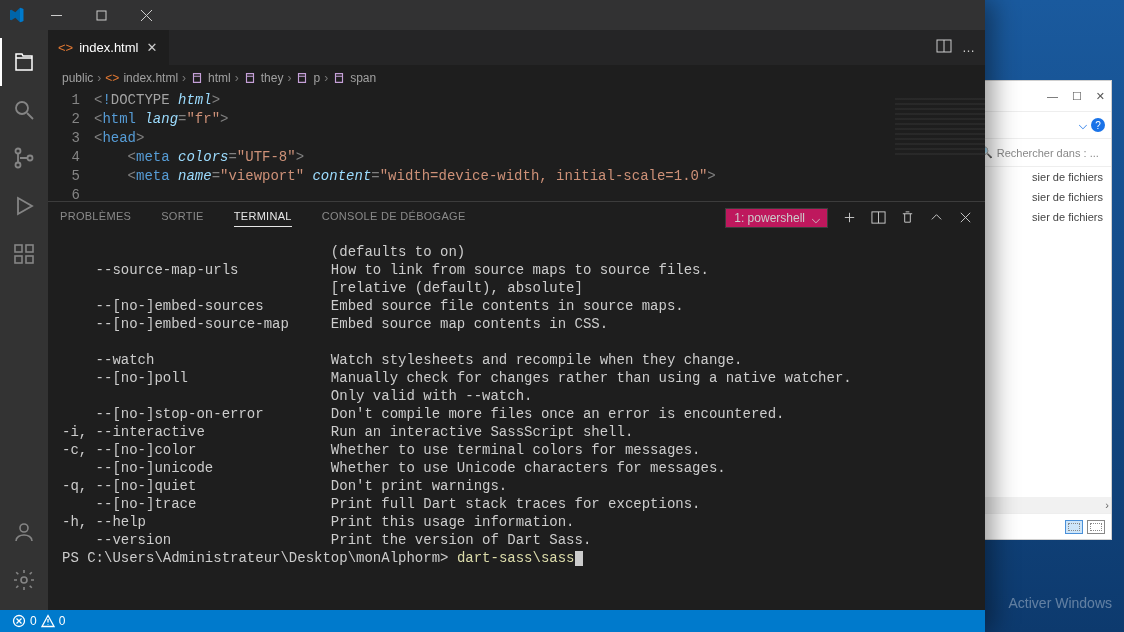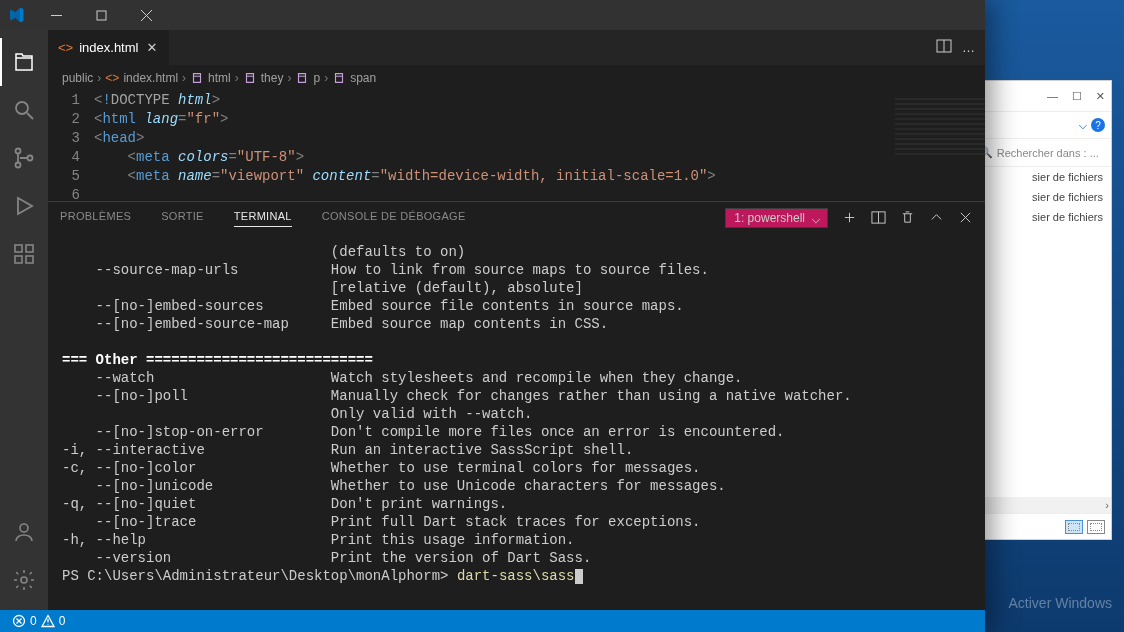"=== Other ===========================" span.term-bold { html: <span>=== Other ===========================</span> -> none }
